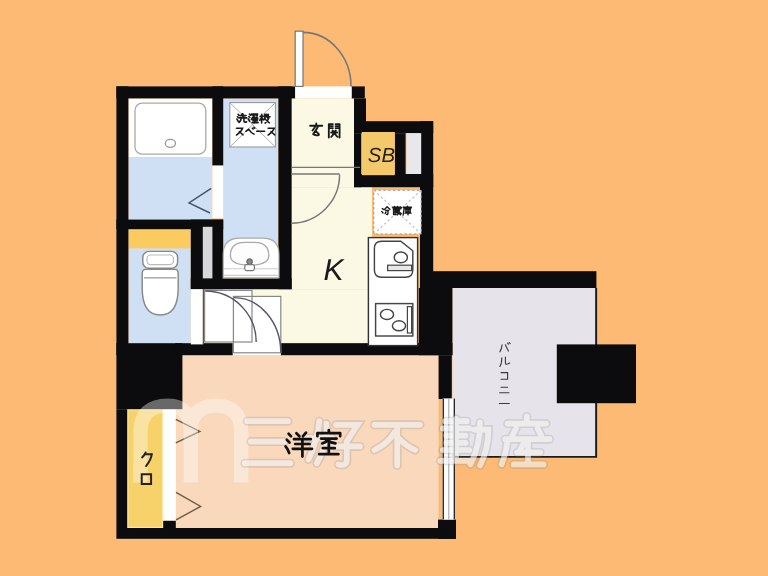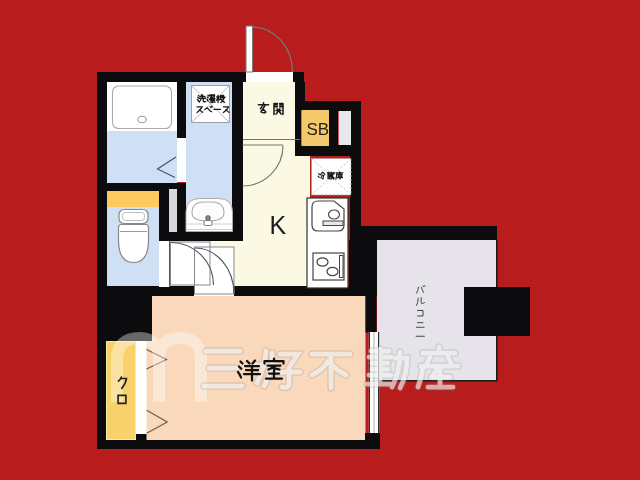"SB" #c { background: #b91c1c -> #fdba74; font-style: none -> italic }
